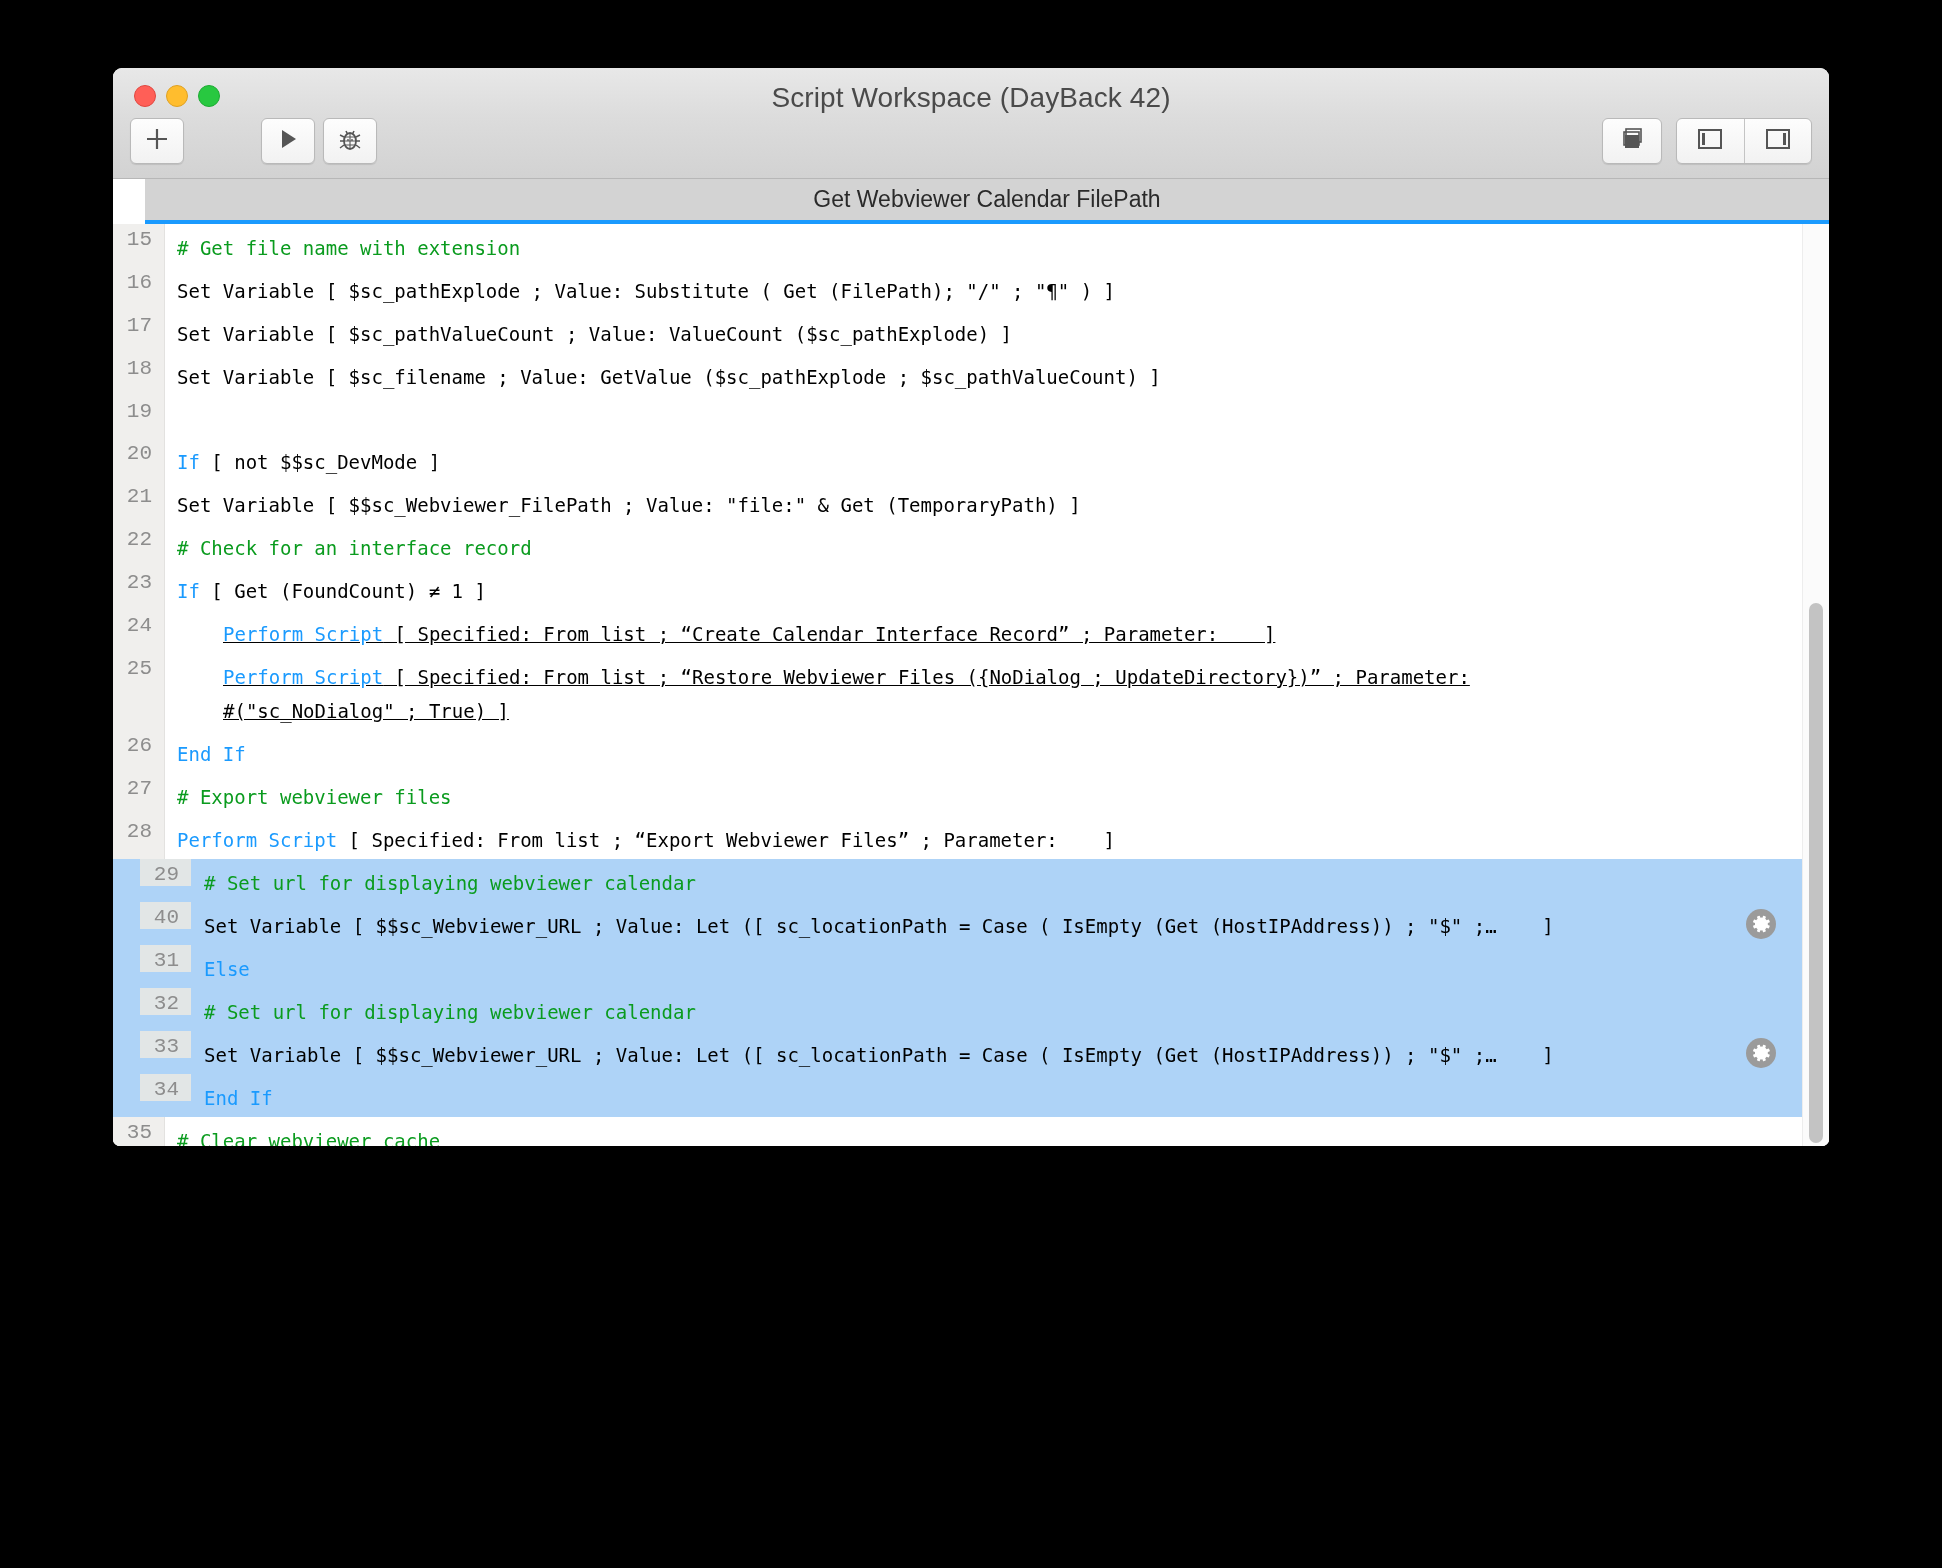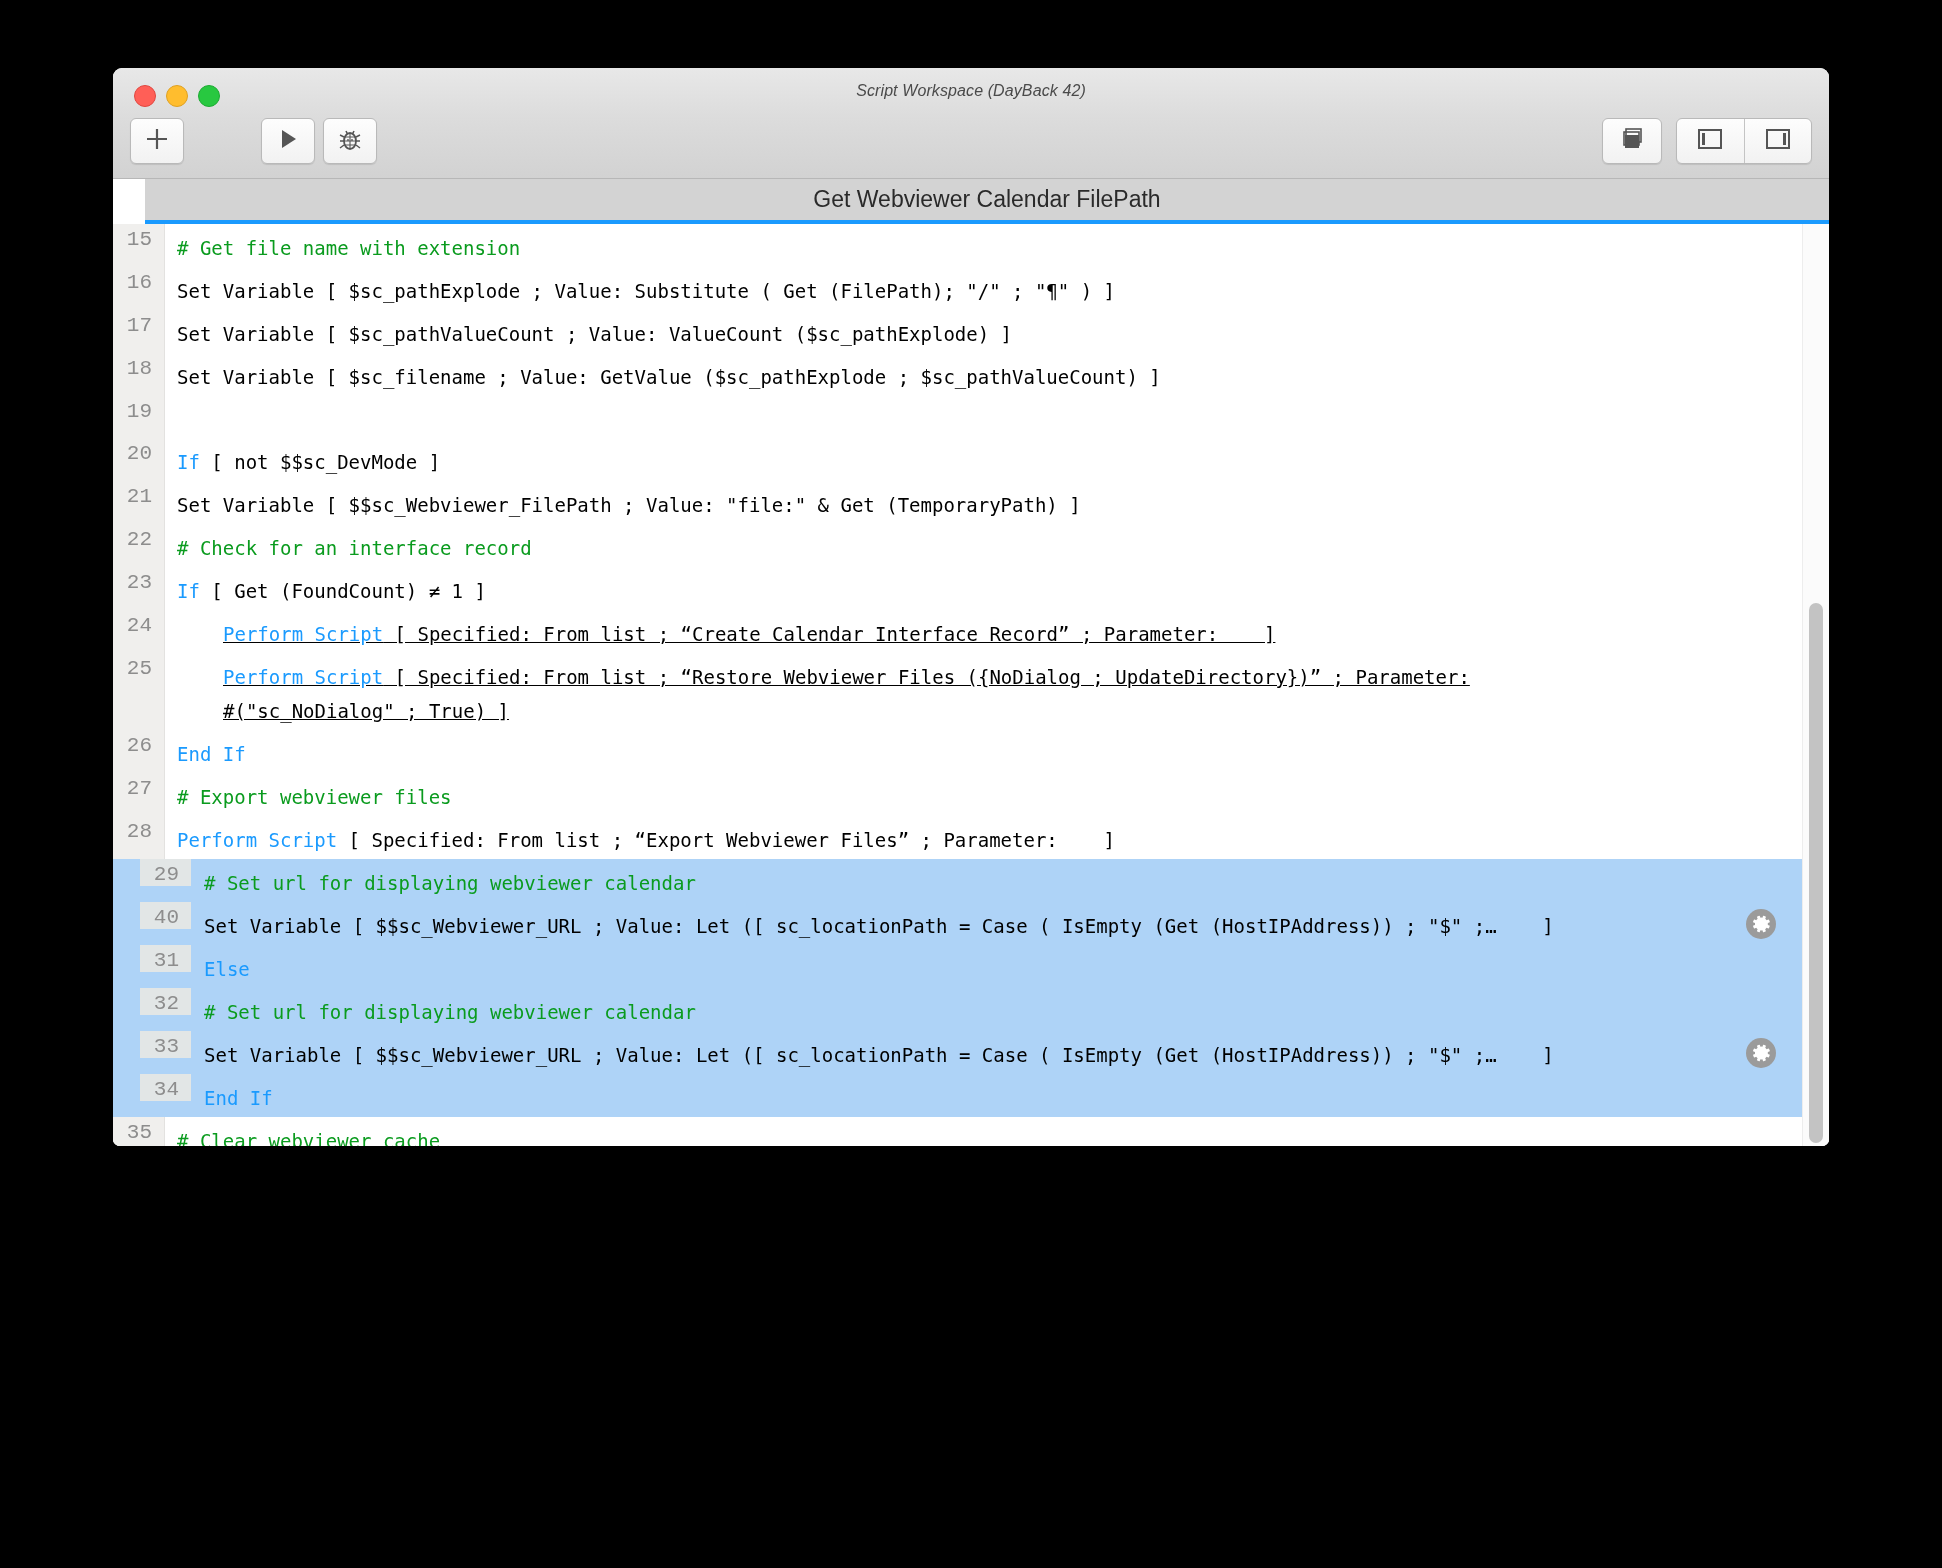"Script Workspace (DayBack 42)" #window-title { font-size: 16px -> 28px; font-style: italic -> none }
